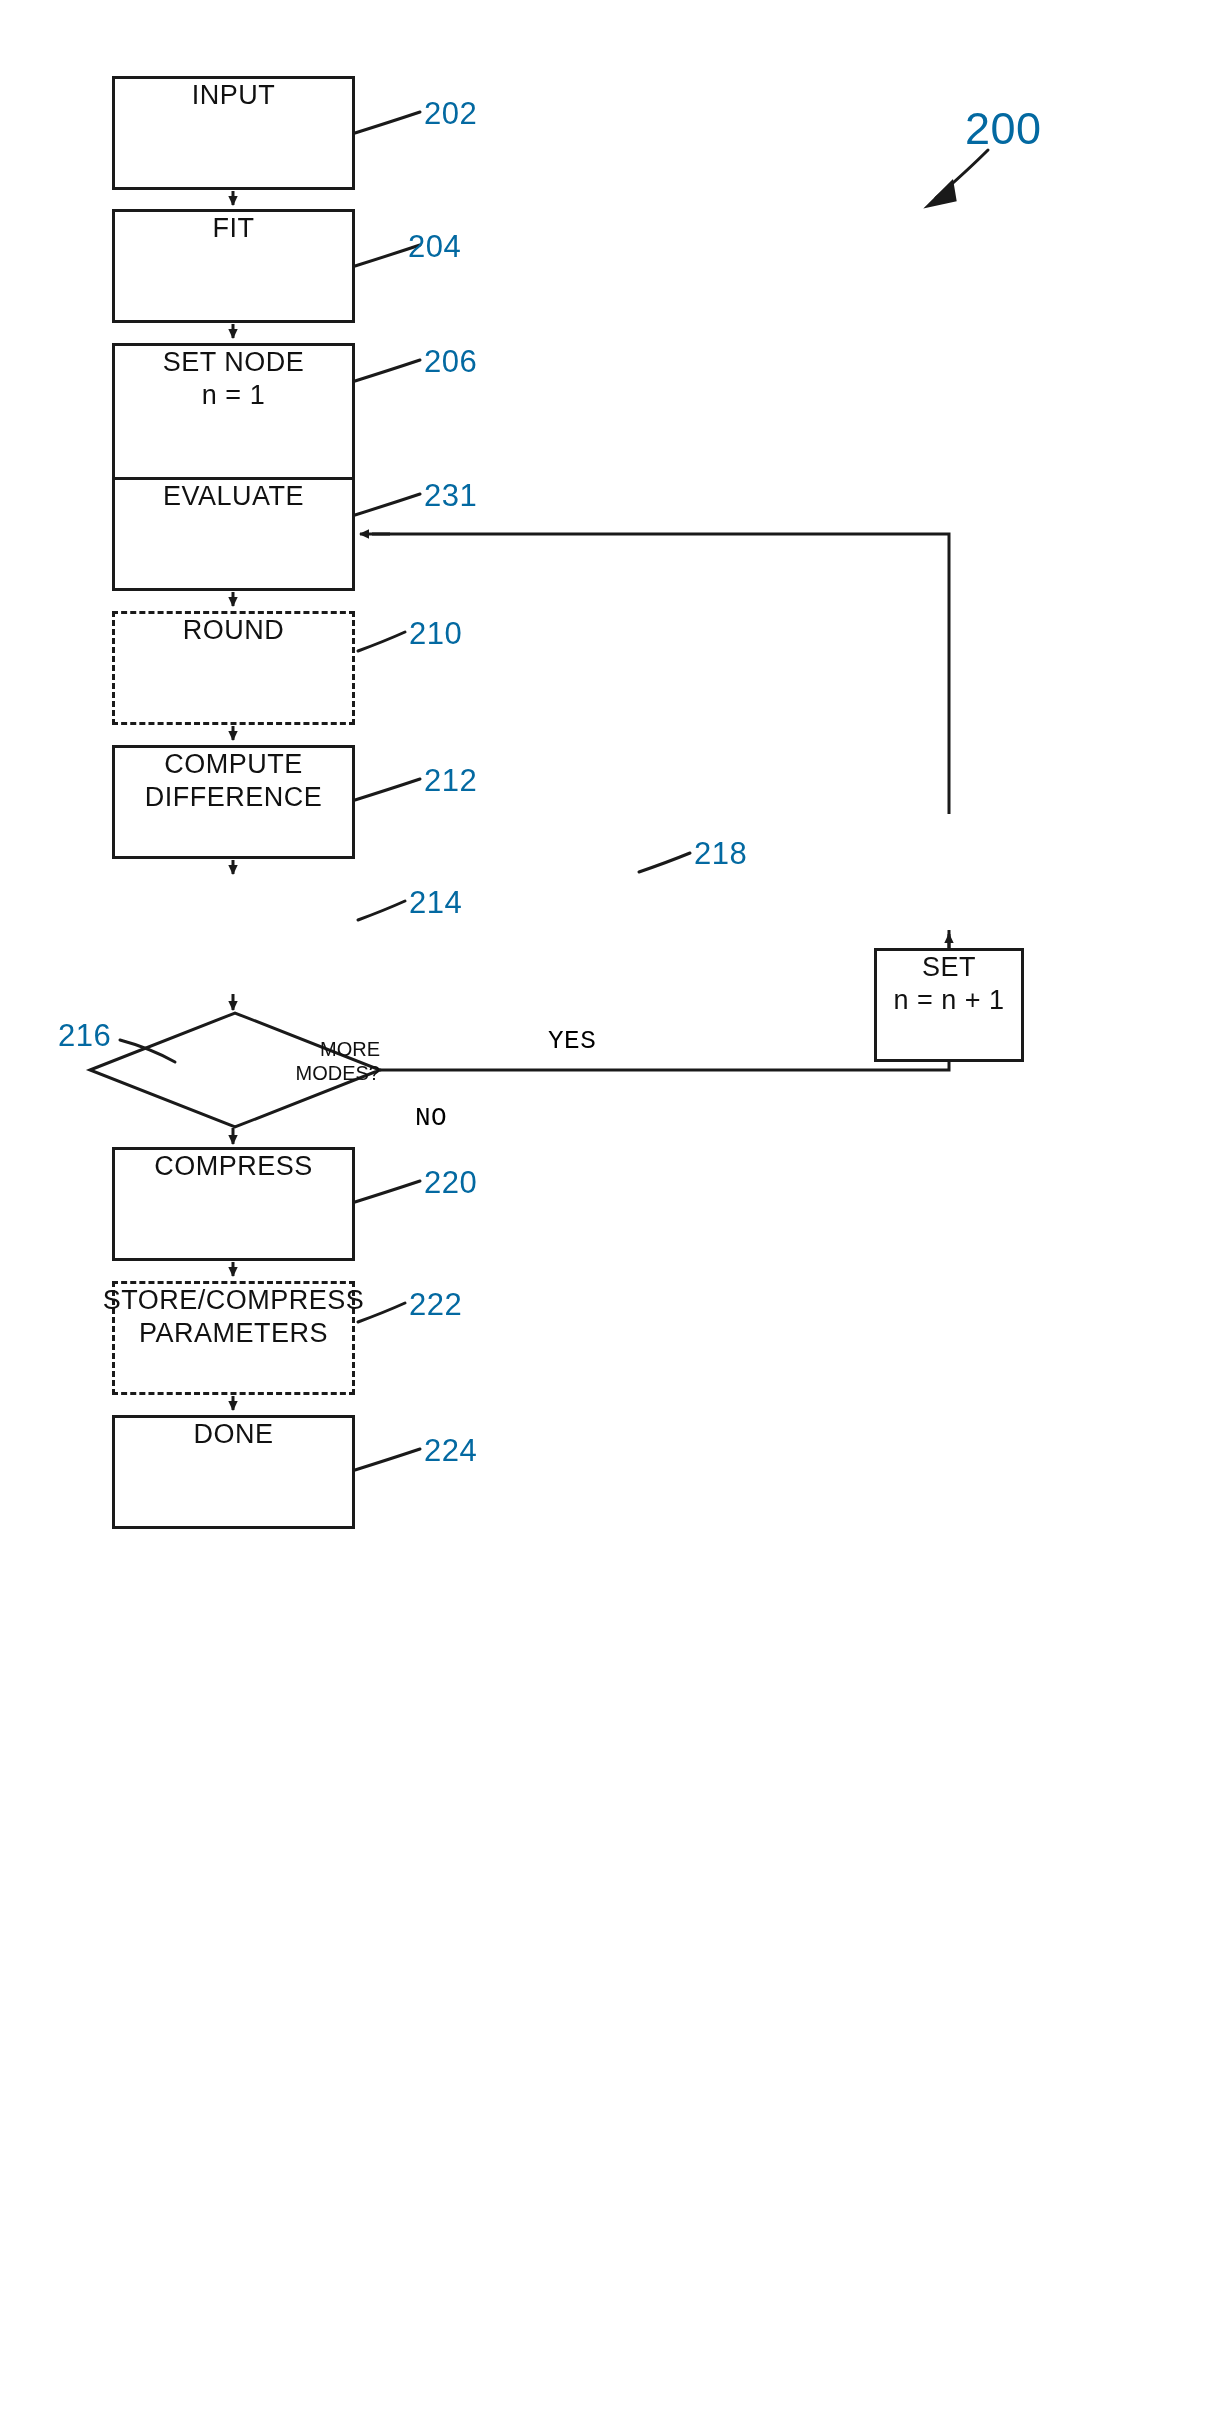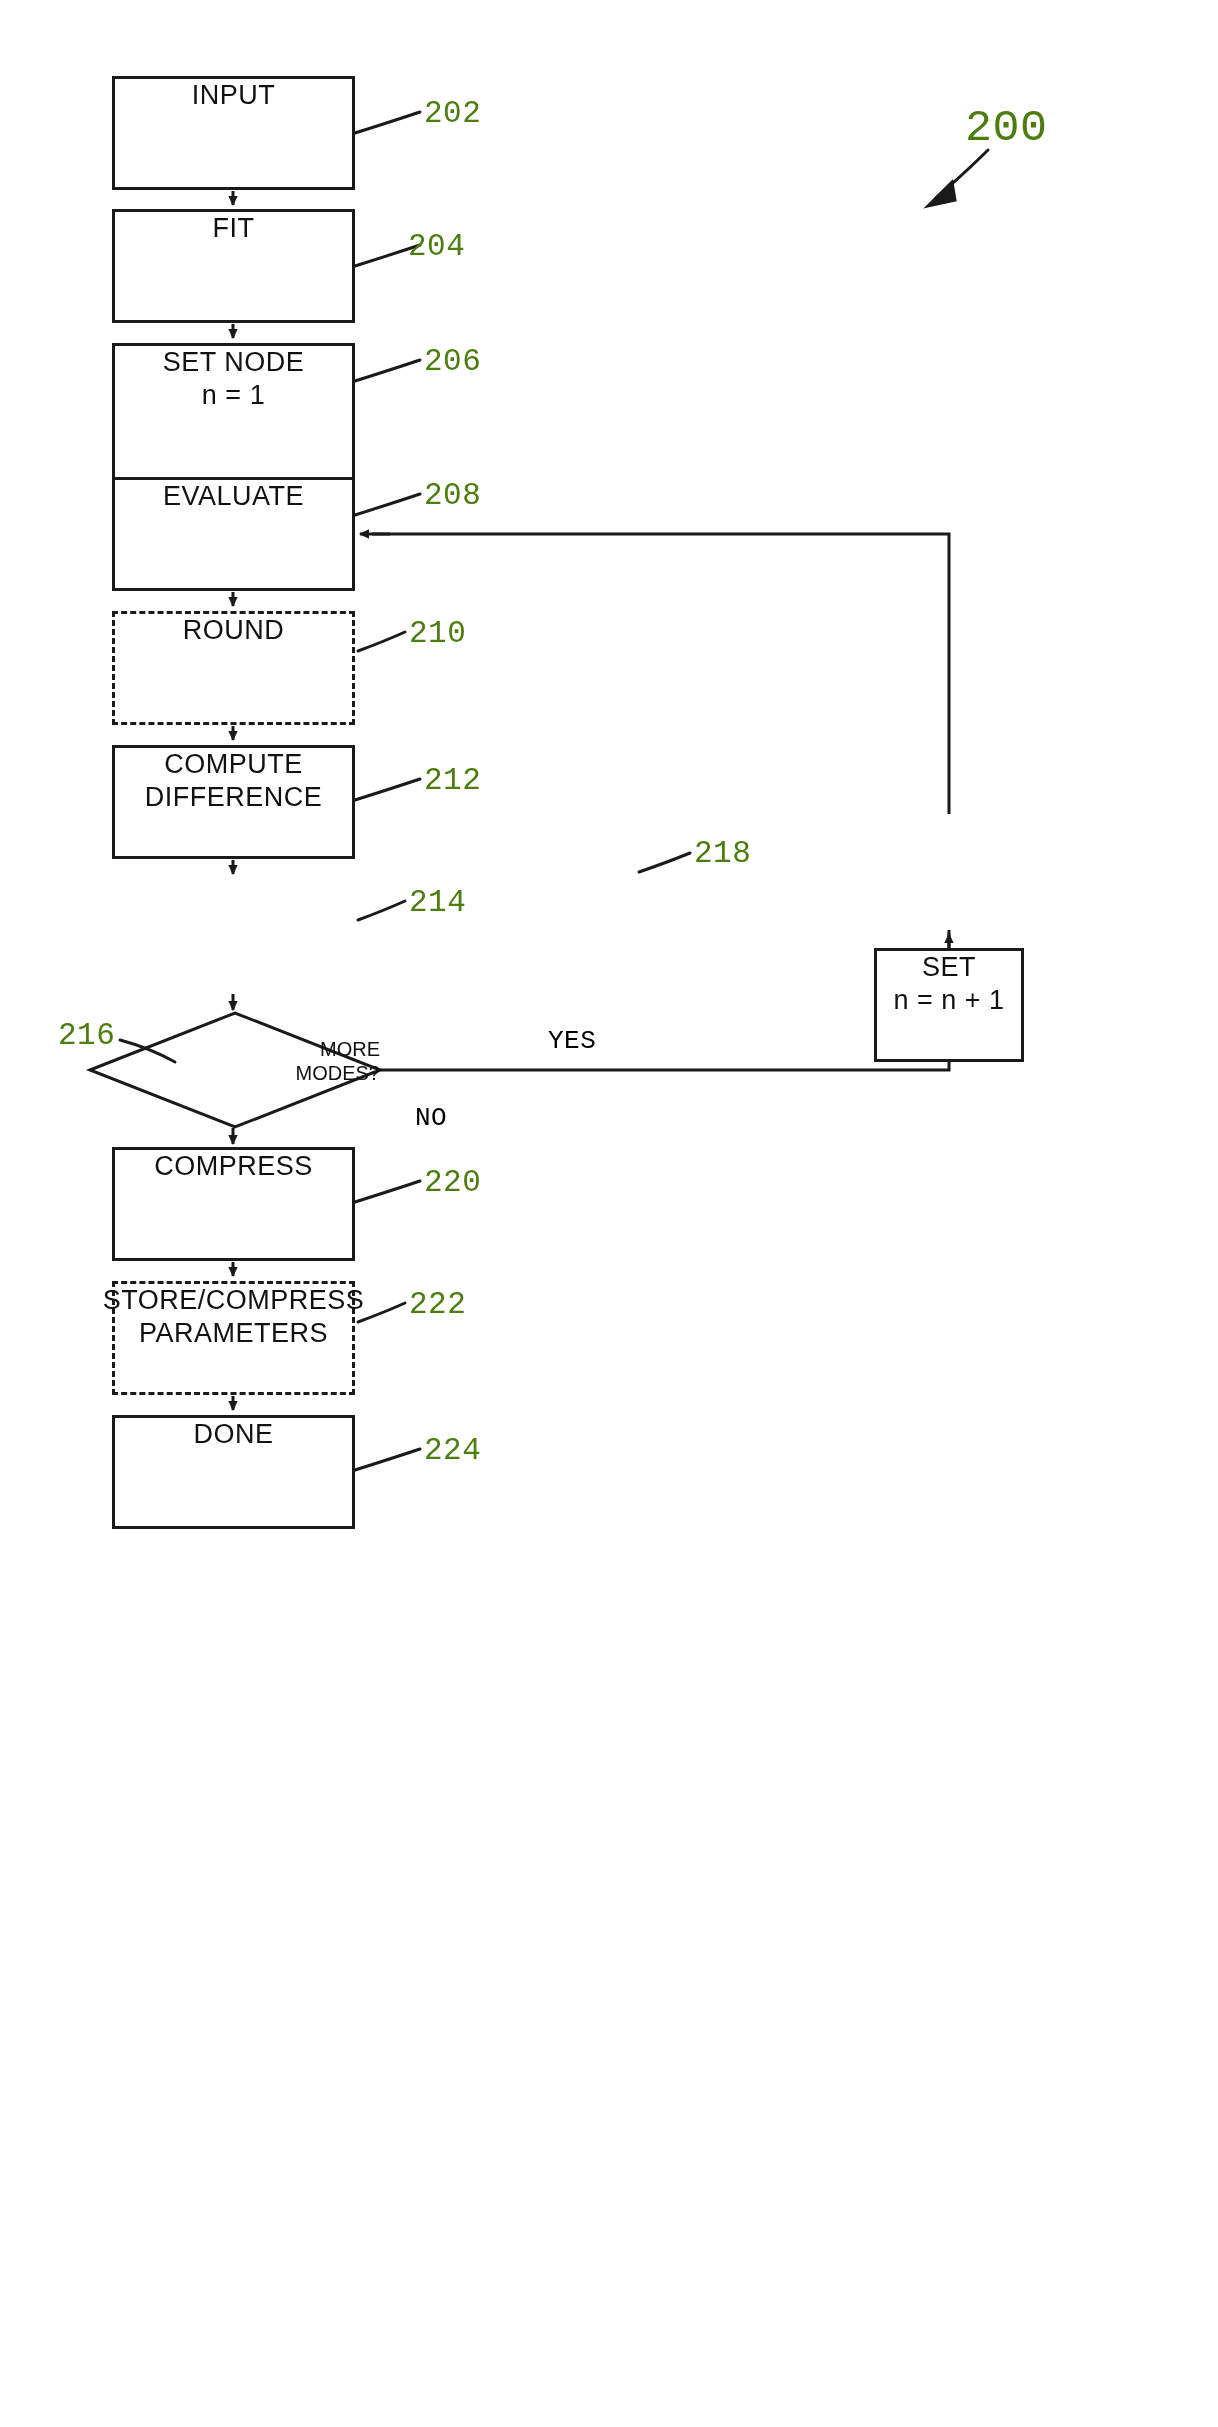"202" .ref-label { color: #4d7c0f -> #0369a1; font-family: Liberation Mono, monospace -> Liberation Sans, sans-serif }
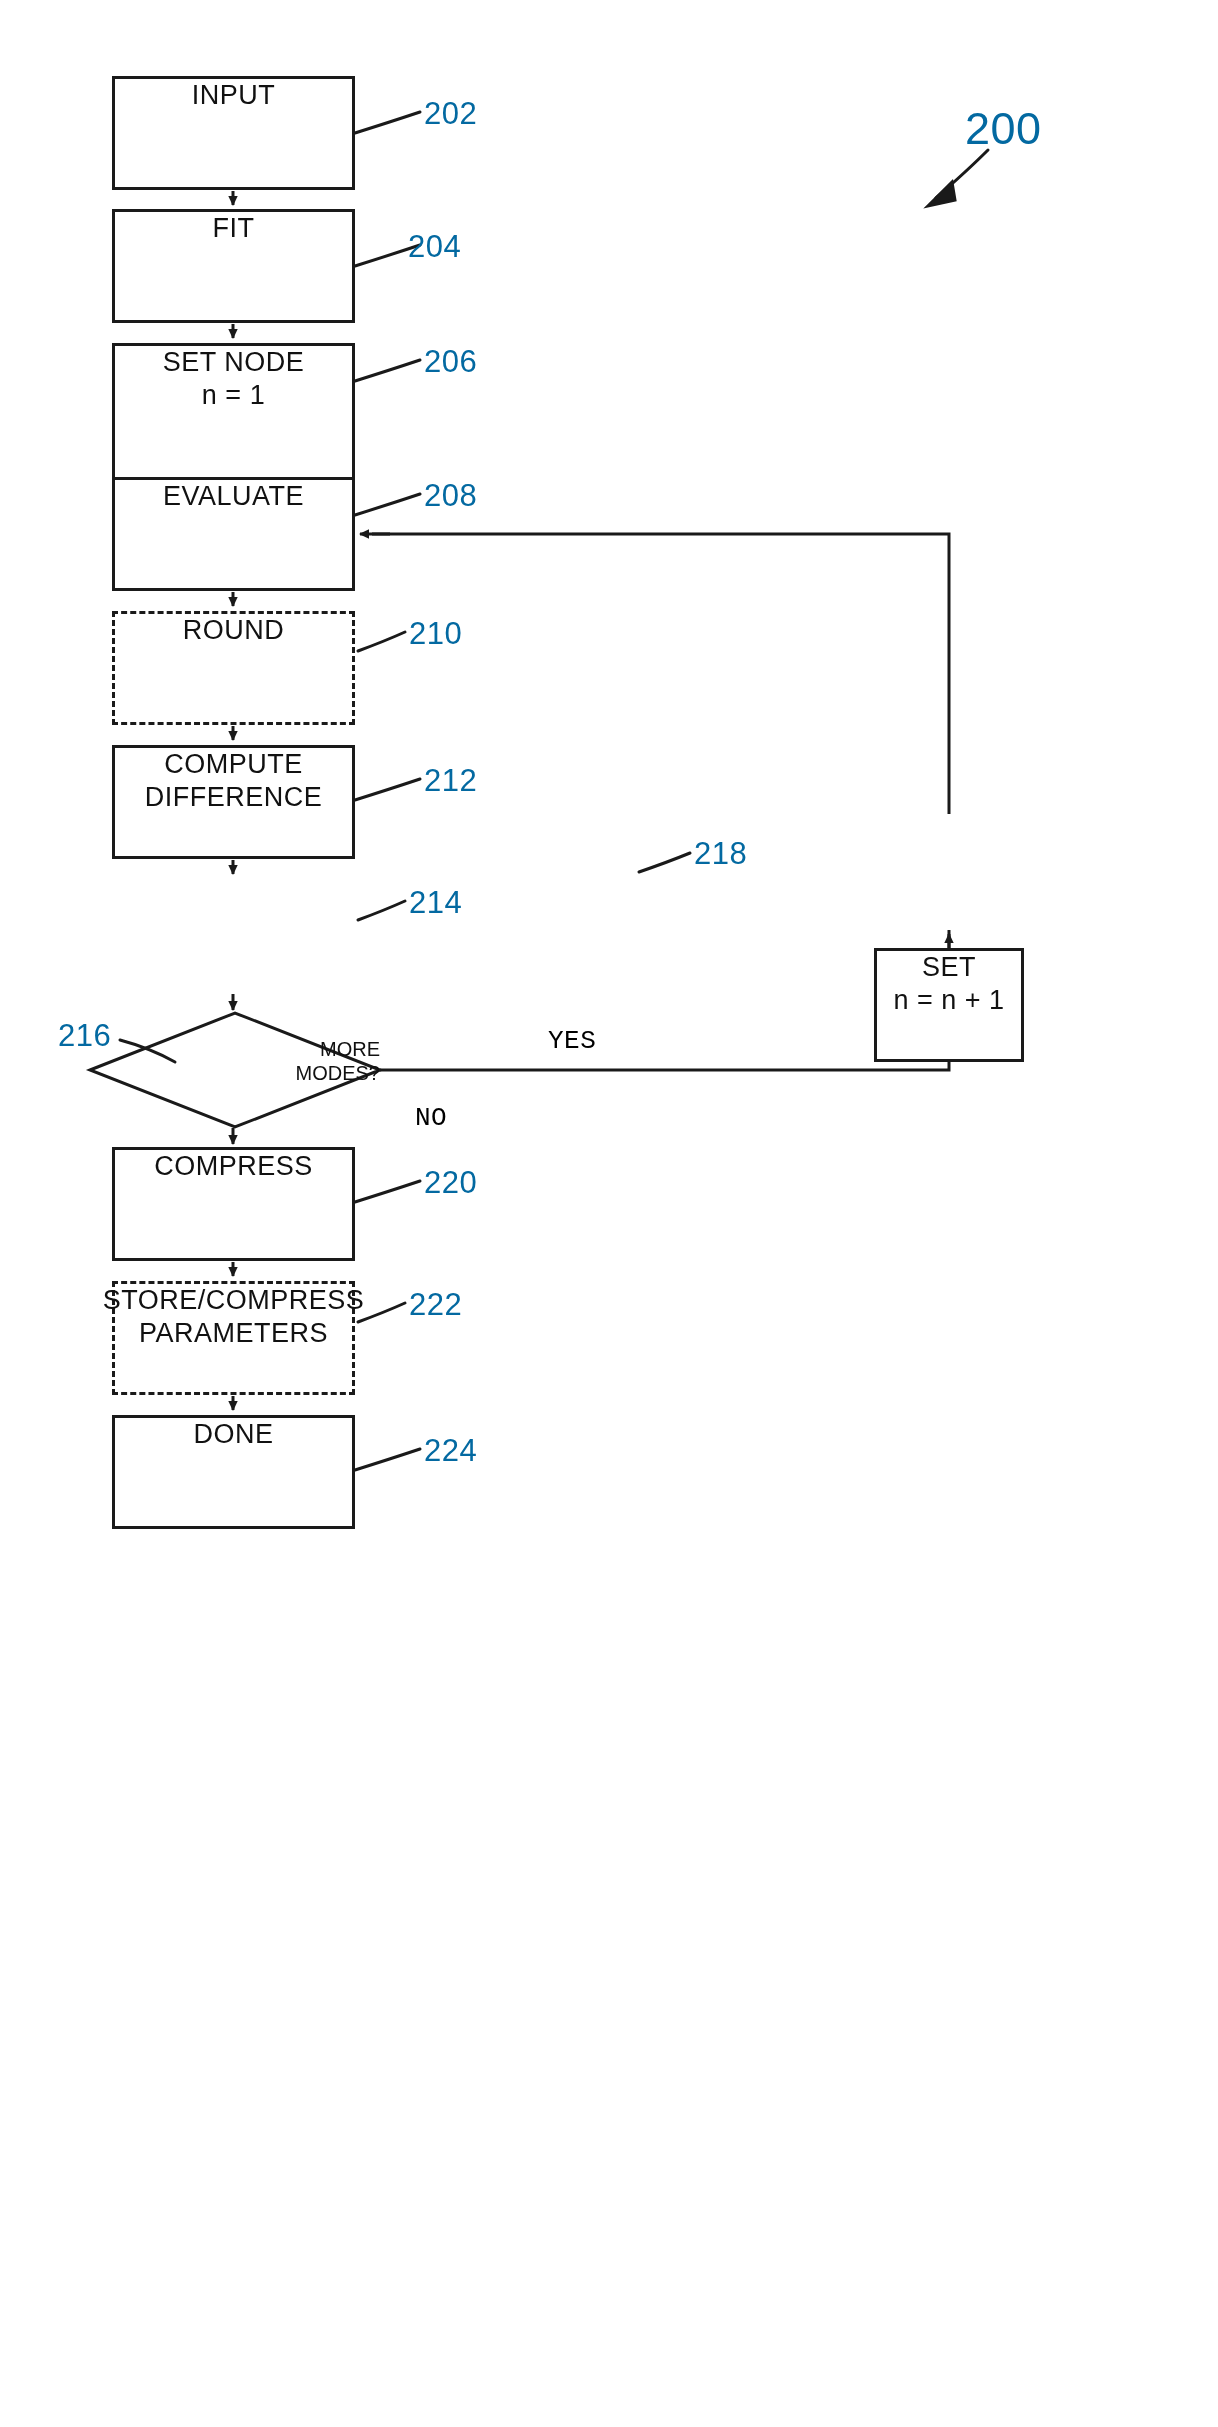"208" div.ref-label { text: 208 -> 231 }
